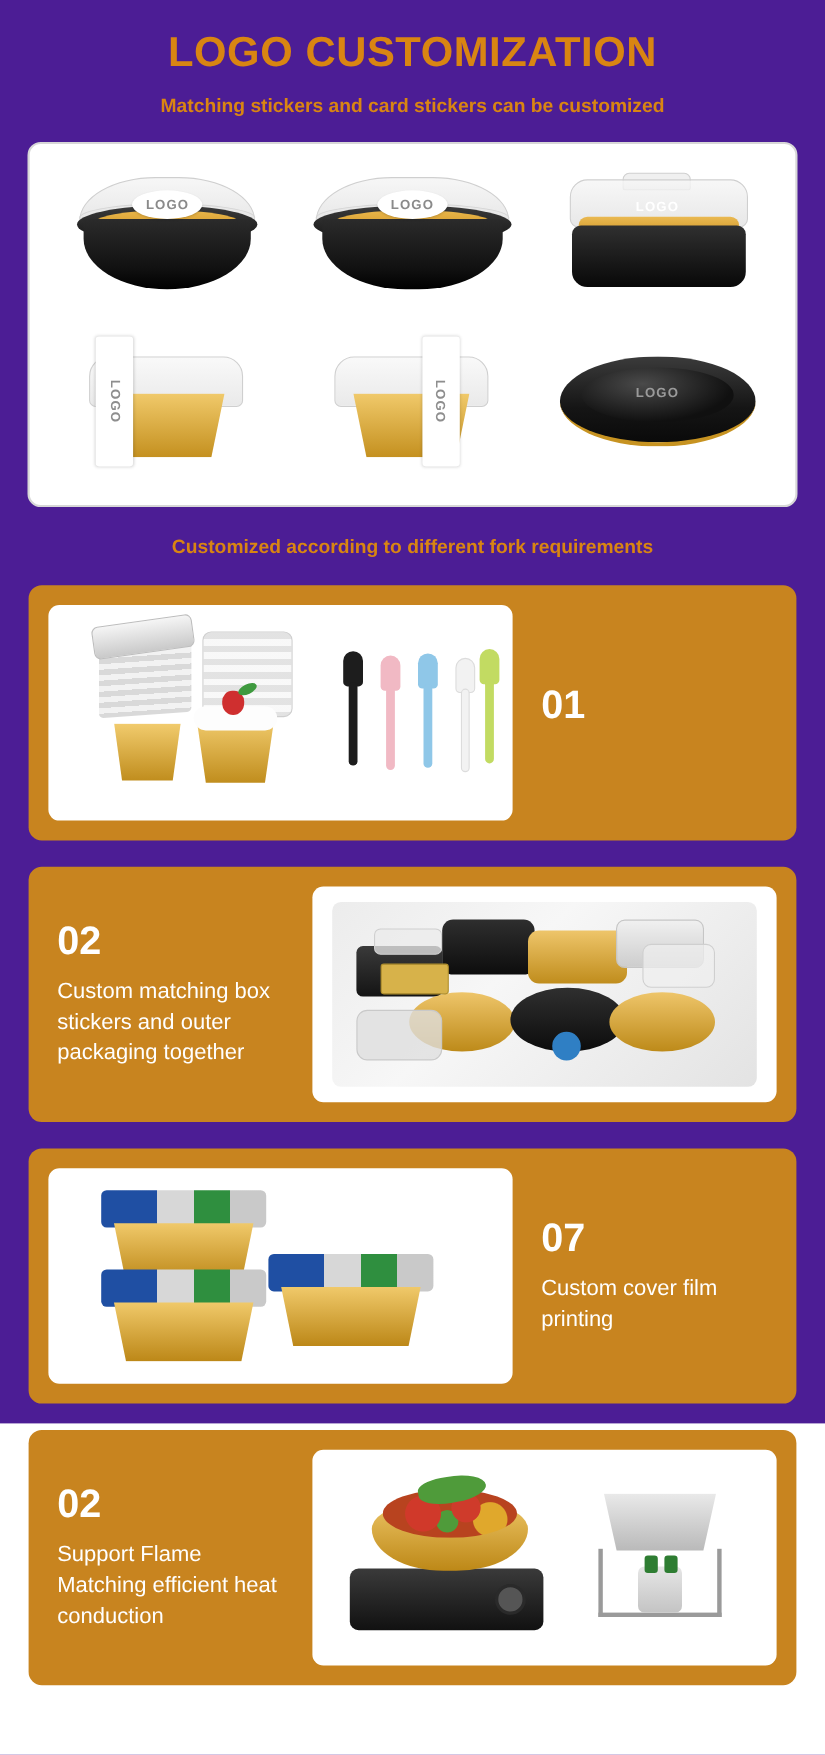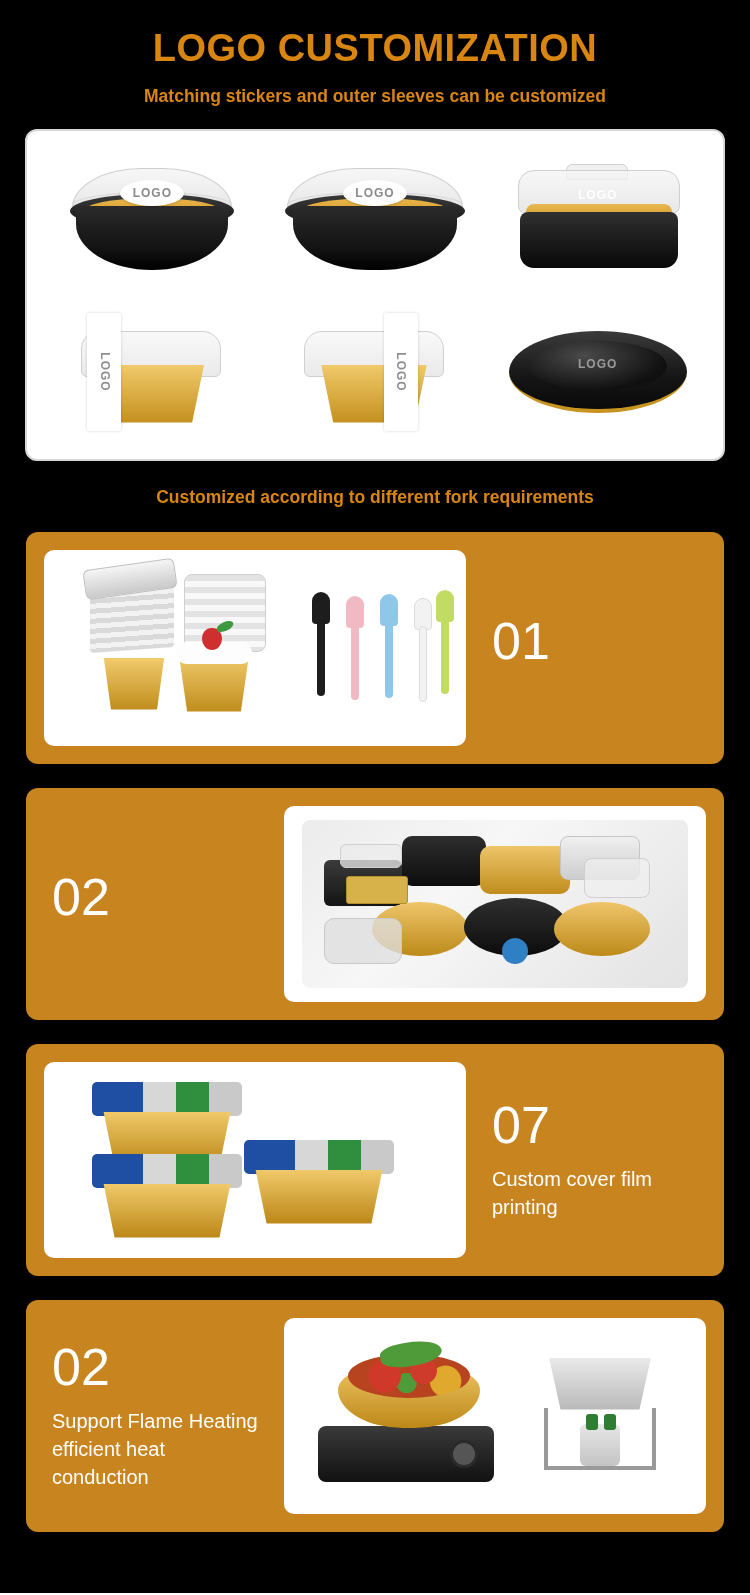"LOGO CUSTOMIZATION" .page { background: #000000 -> #4c1d95; height: 1593px -> 1294px }
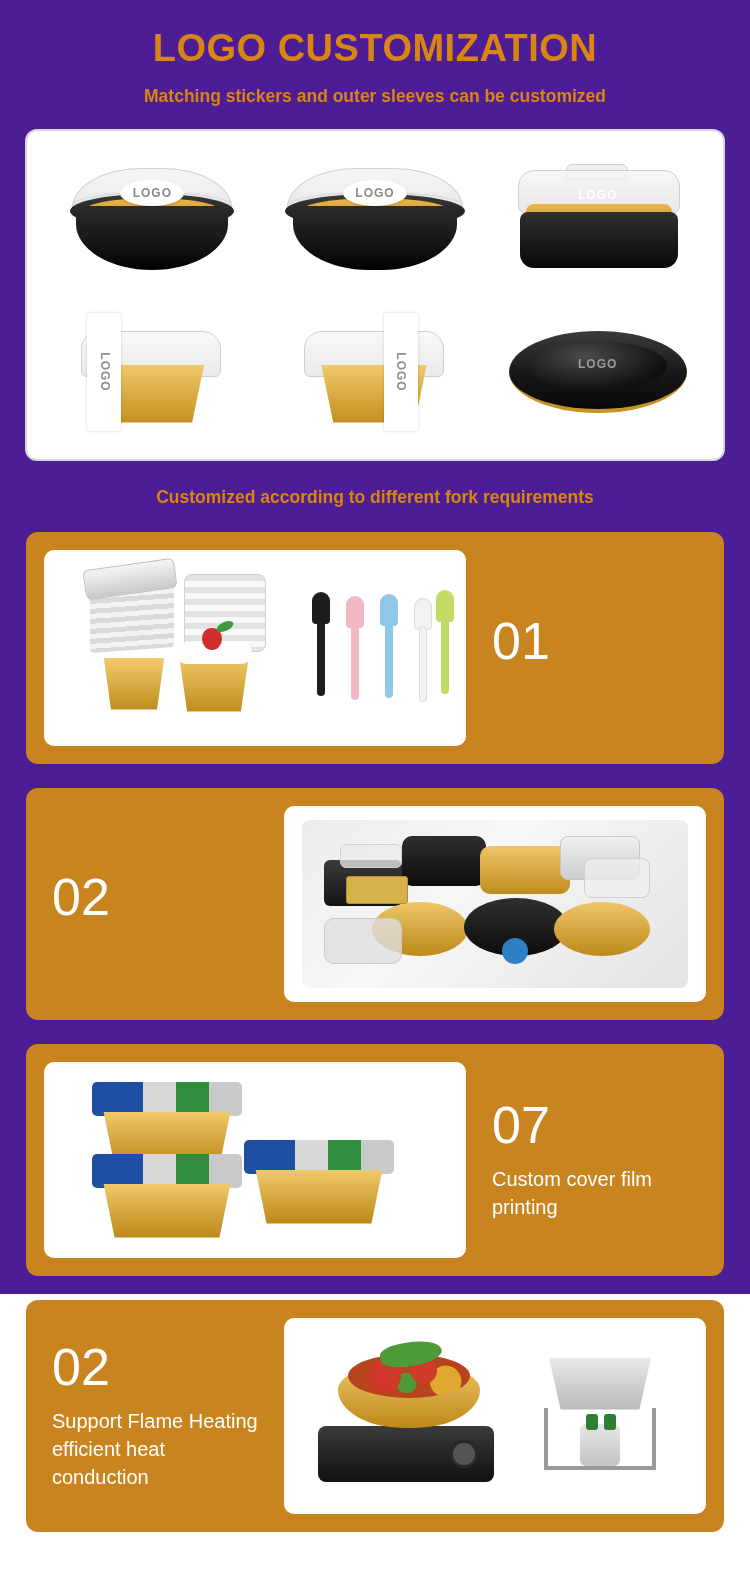"Matching stickers and outer sleeves" div.sub-title { text: outer sleeves -> card stickers }
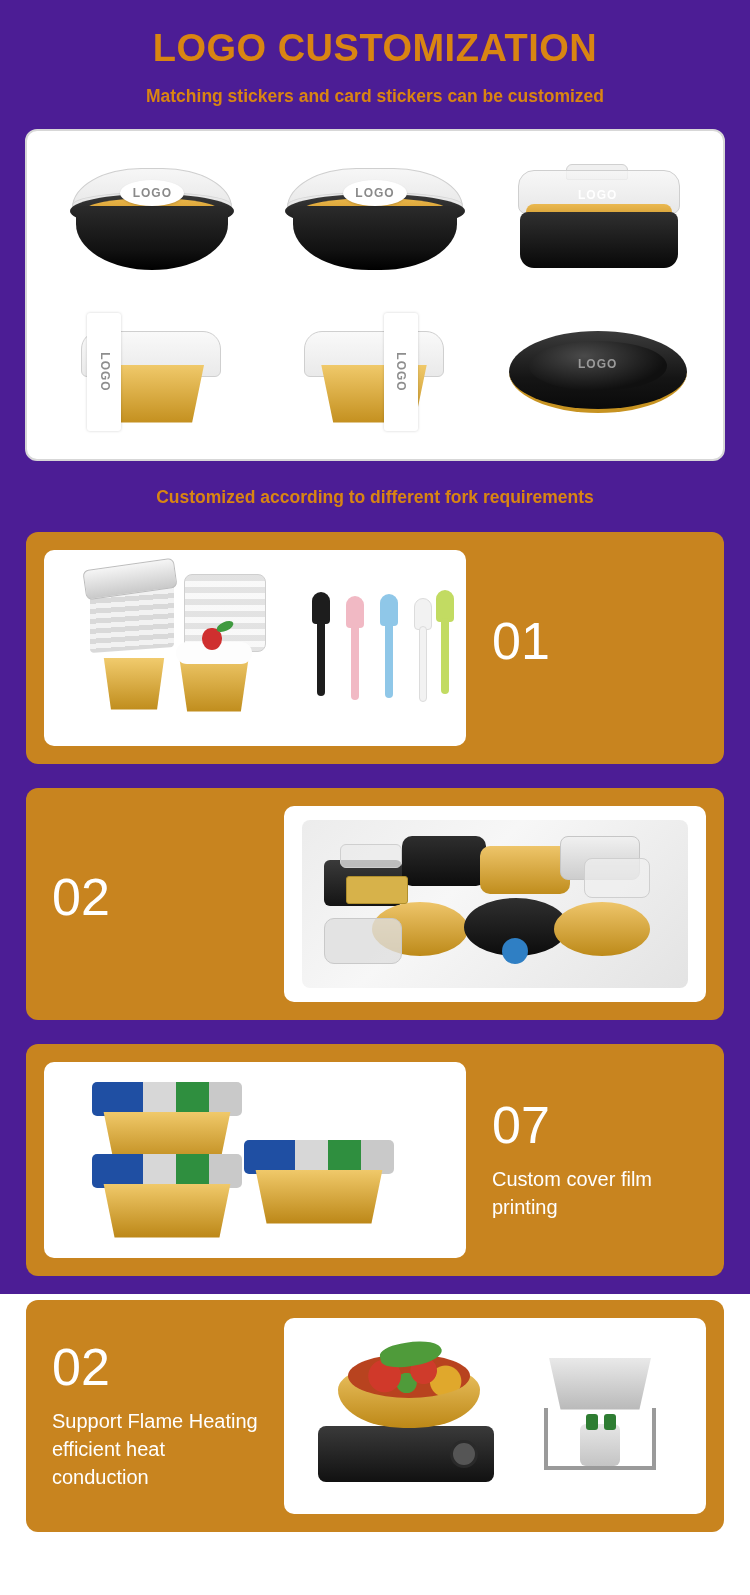"LOGO" .g-row { align-items: center -> flex-start }
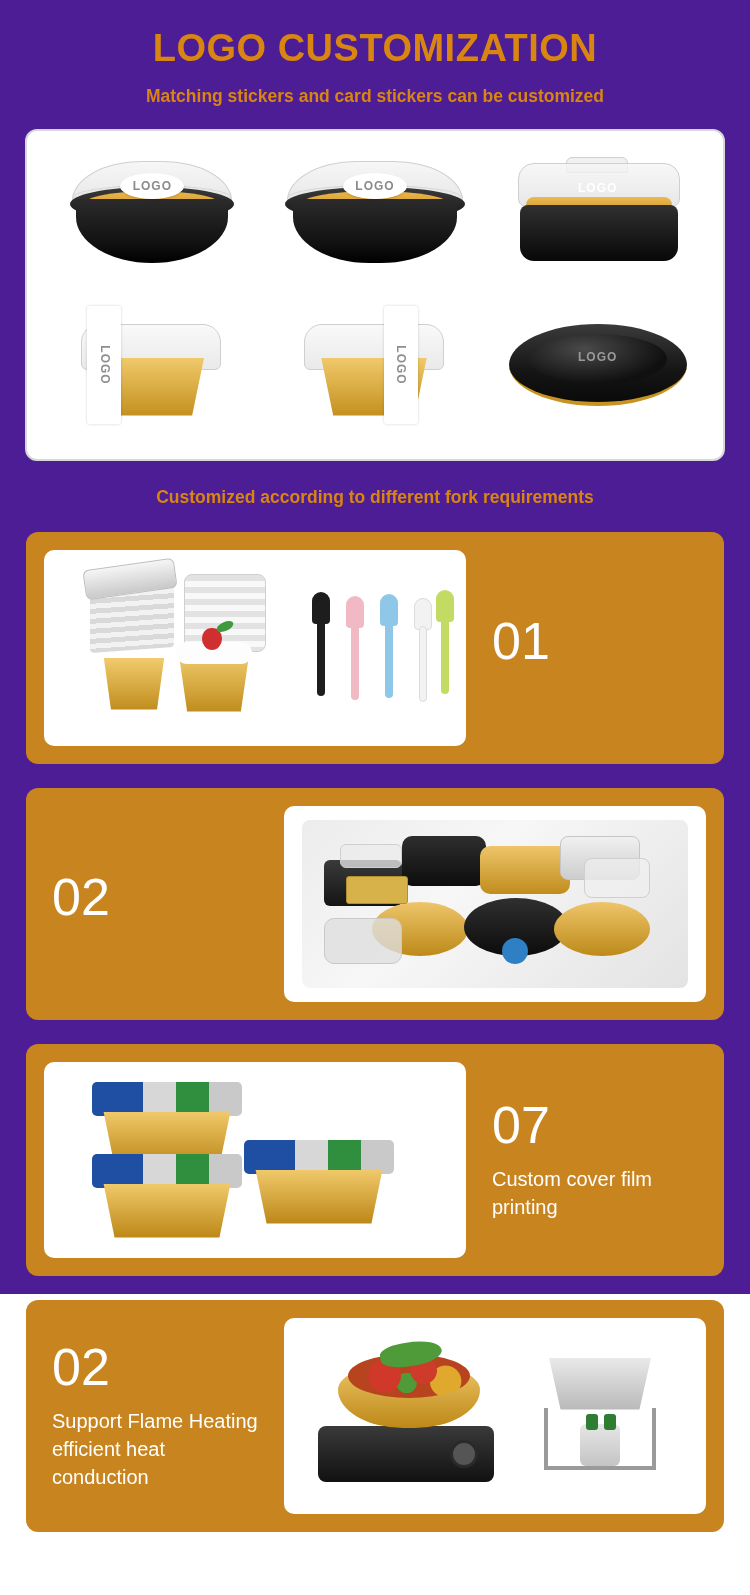"01" .feature .num { font-size: 52px -> 36px; font-weight: normal -> bold }
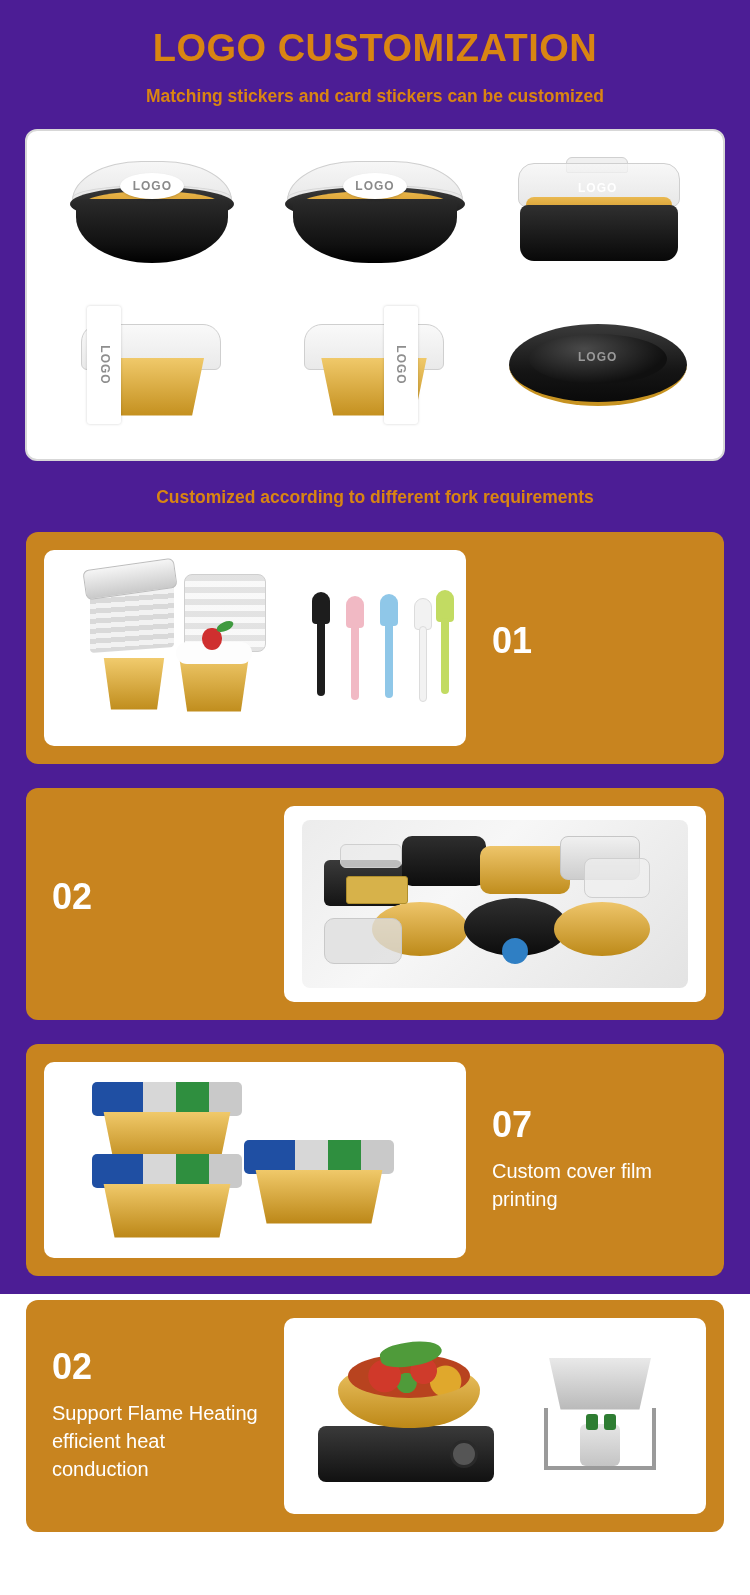"Custom matching box stickers and" div.desc { html: none -> <div>Custom matching box stickers and outer packaging together</div> }
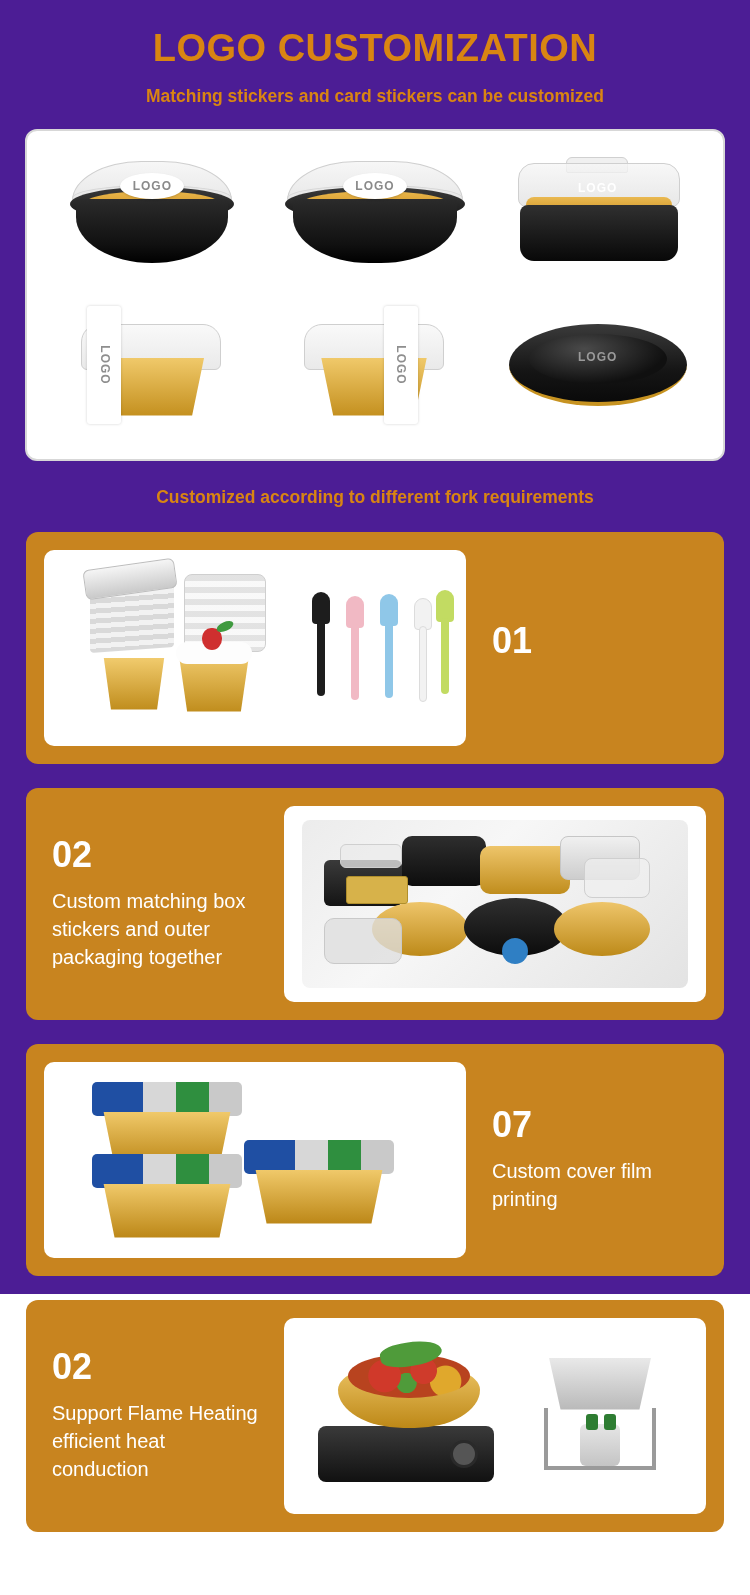"Support Flame Heating efficient heat" div.desc { text: Heating -> Matching }
